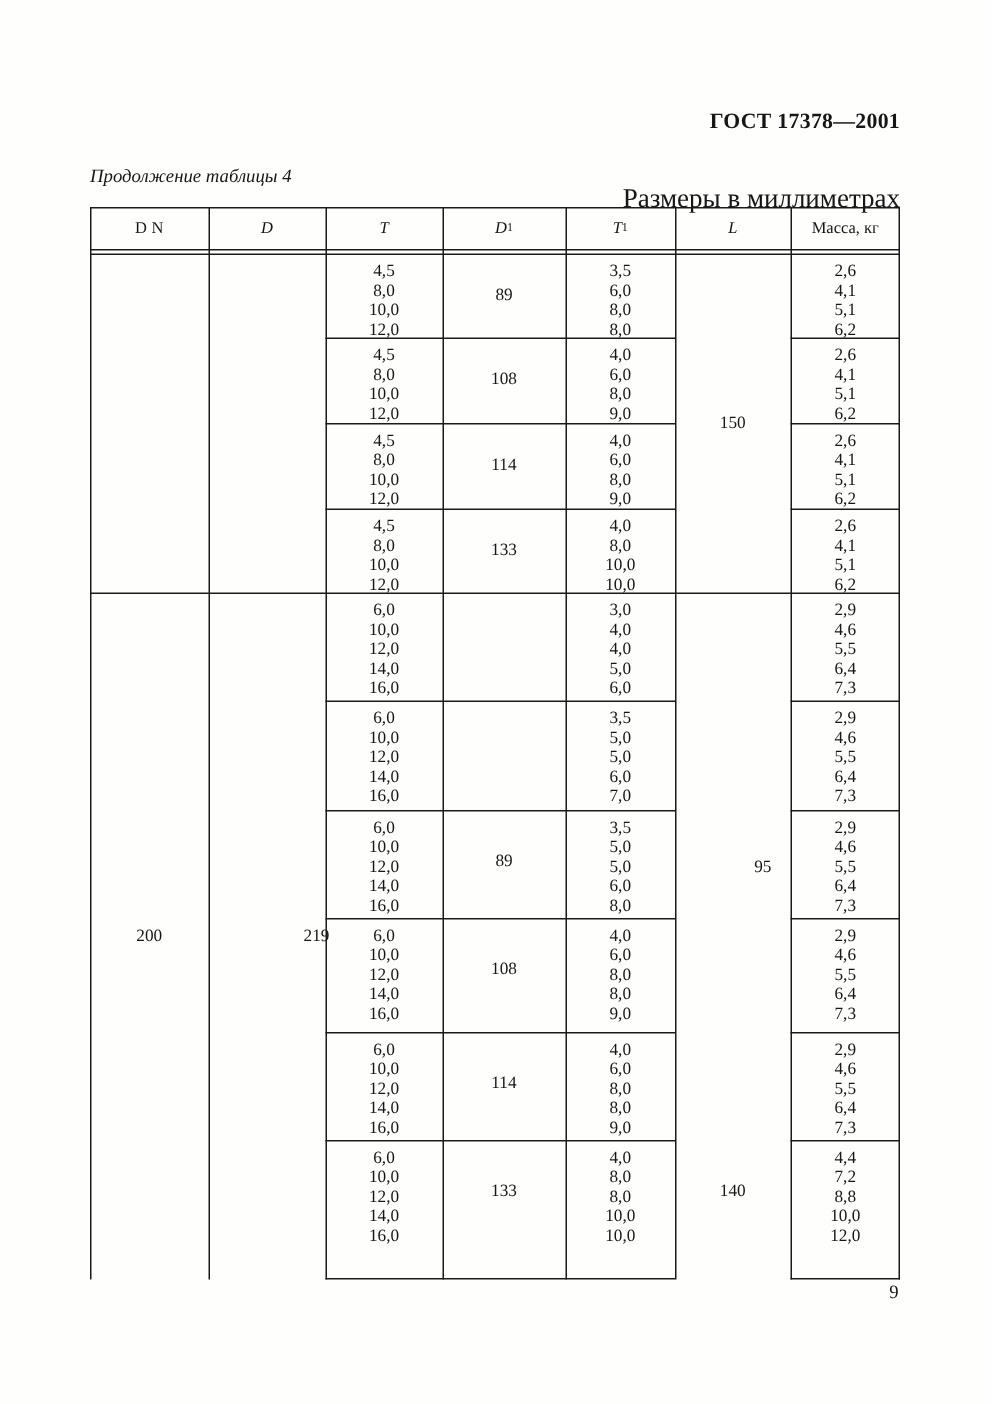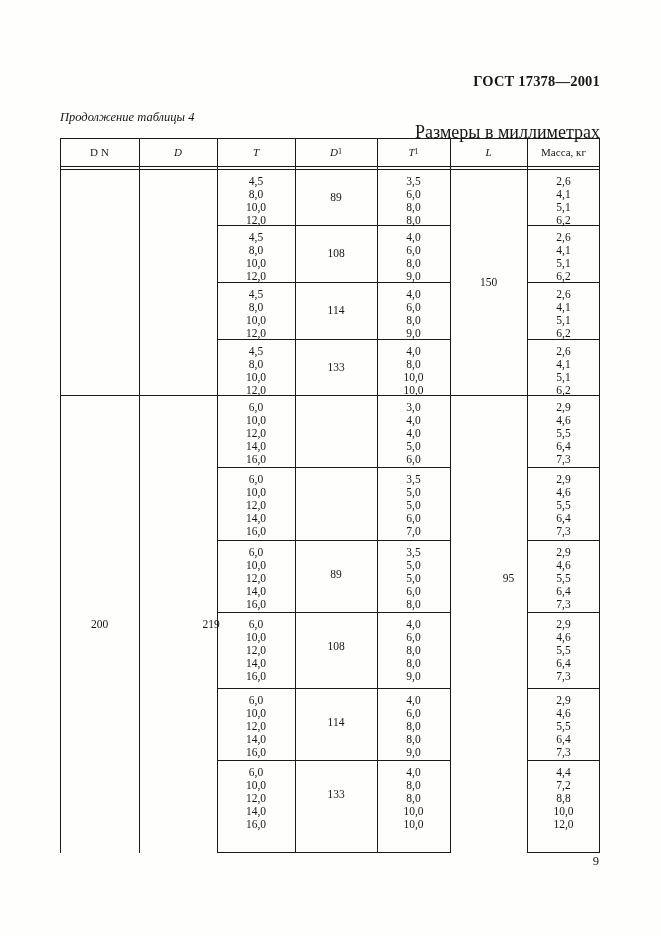"140" div.cell { html: none -> <div>140</div> }
